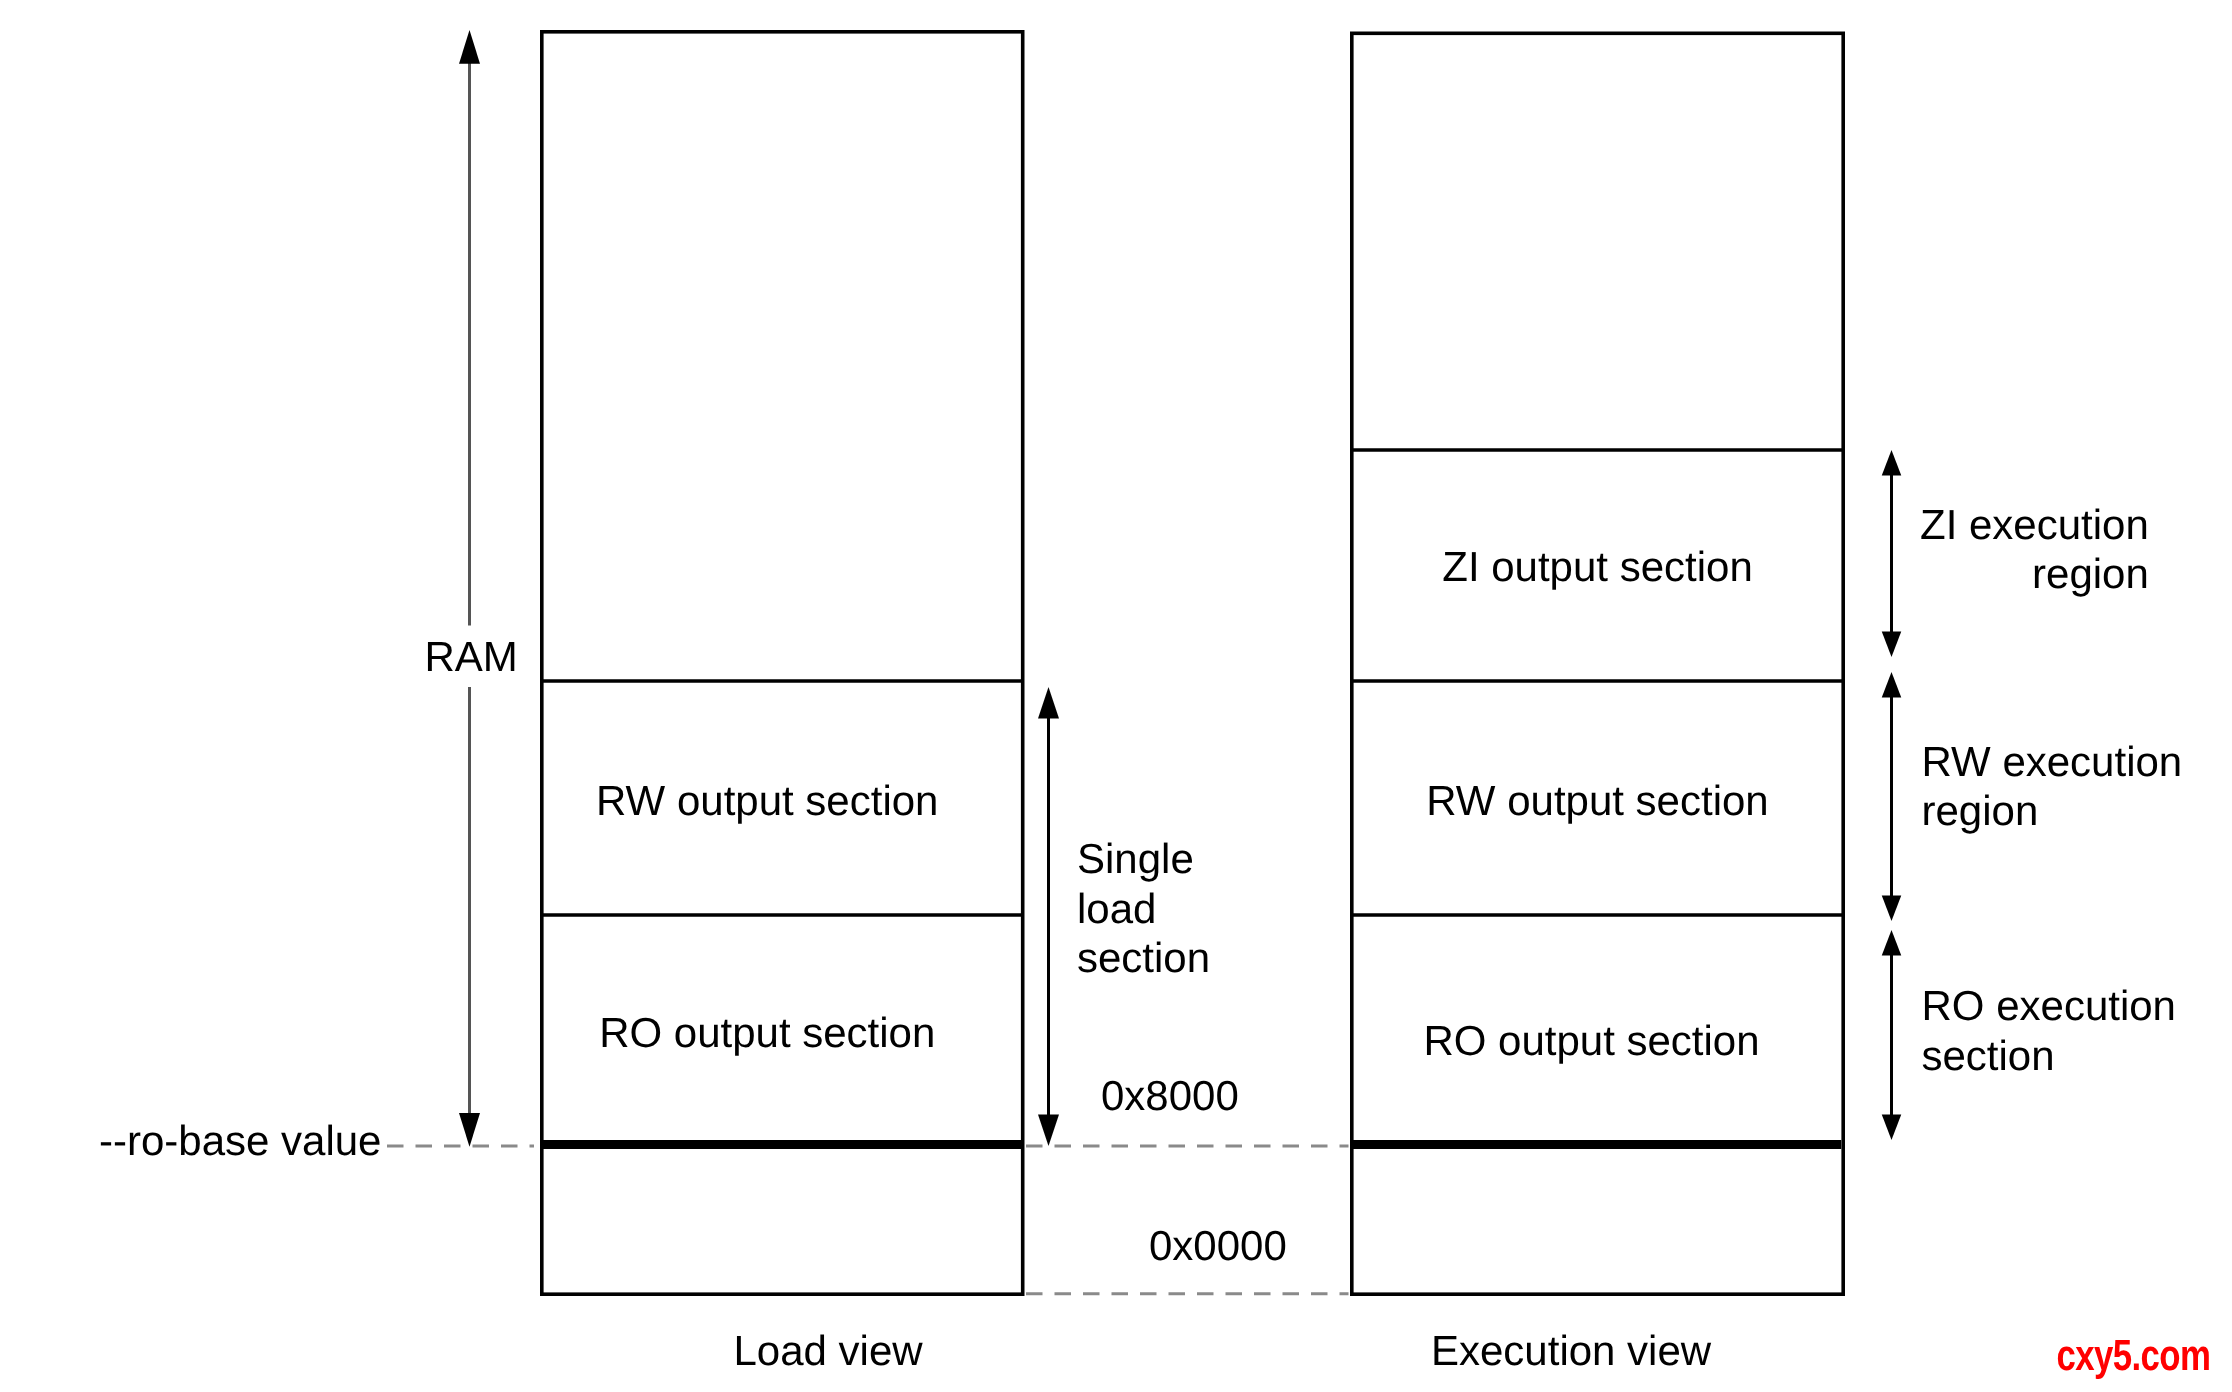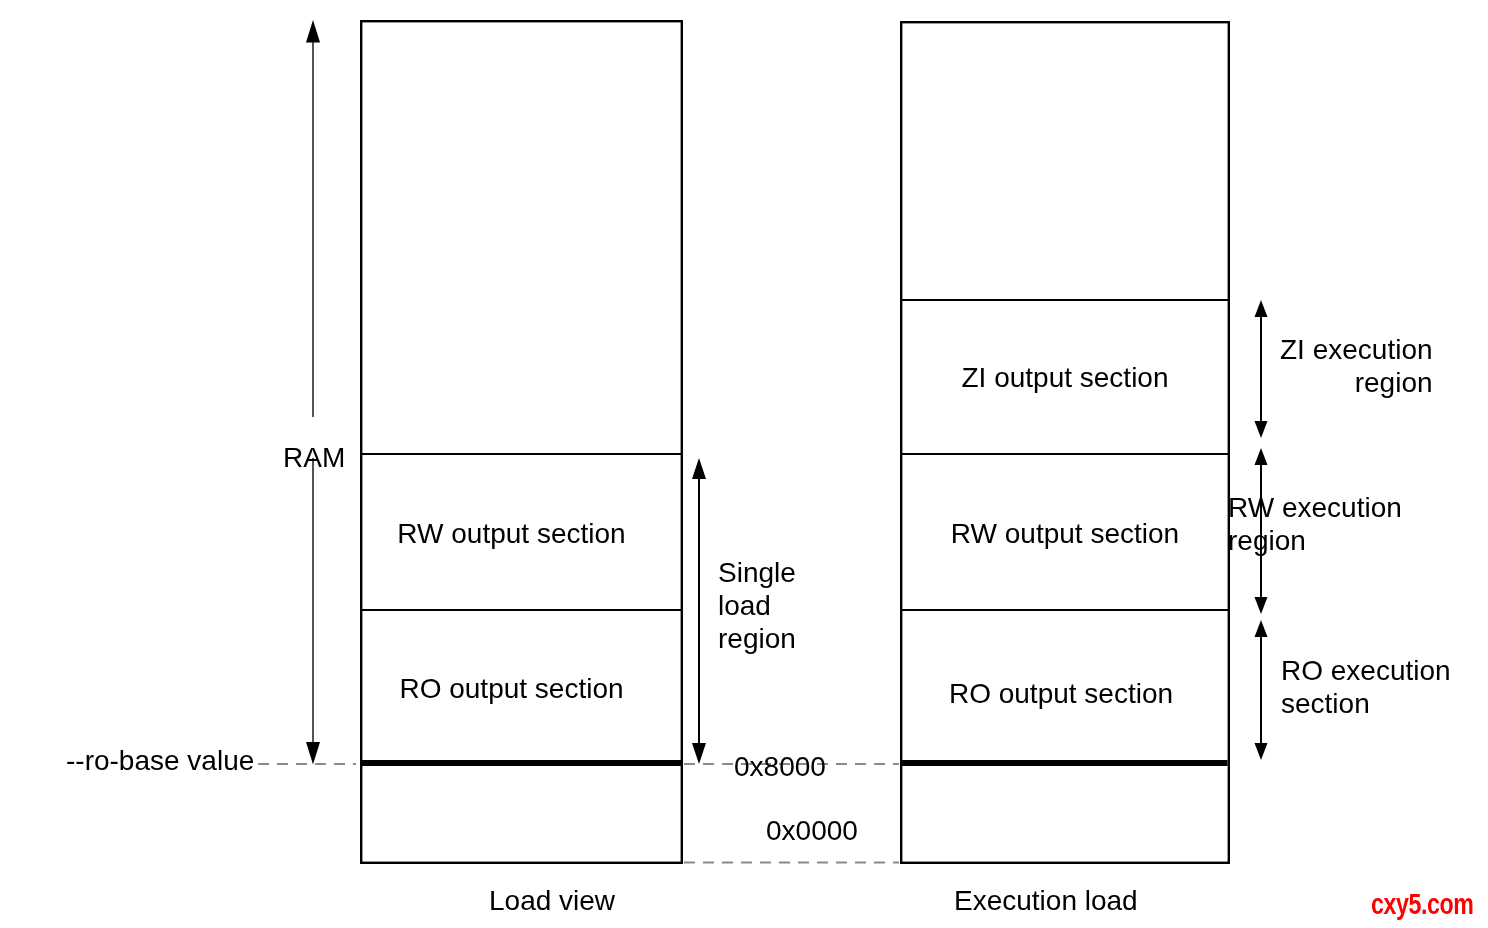"RAM" div.lbl { margin-top: 20px -> none }
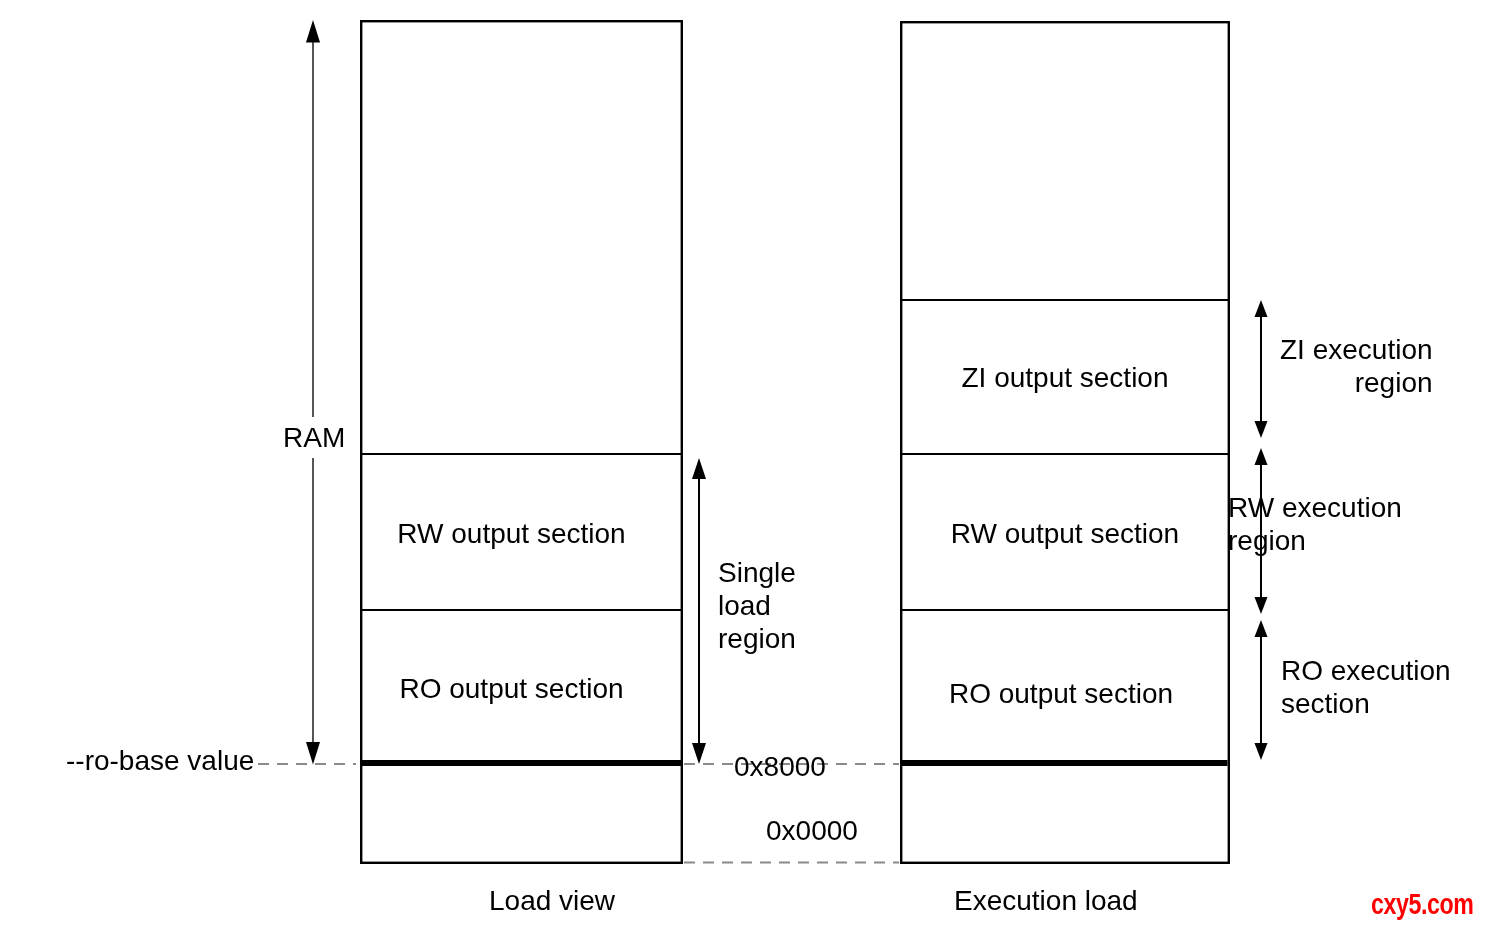"RW execution" div.lbl { left: 1228px -> 1281px }
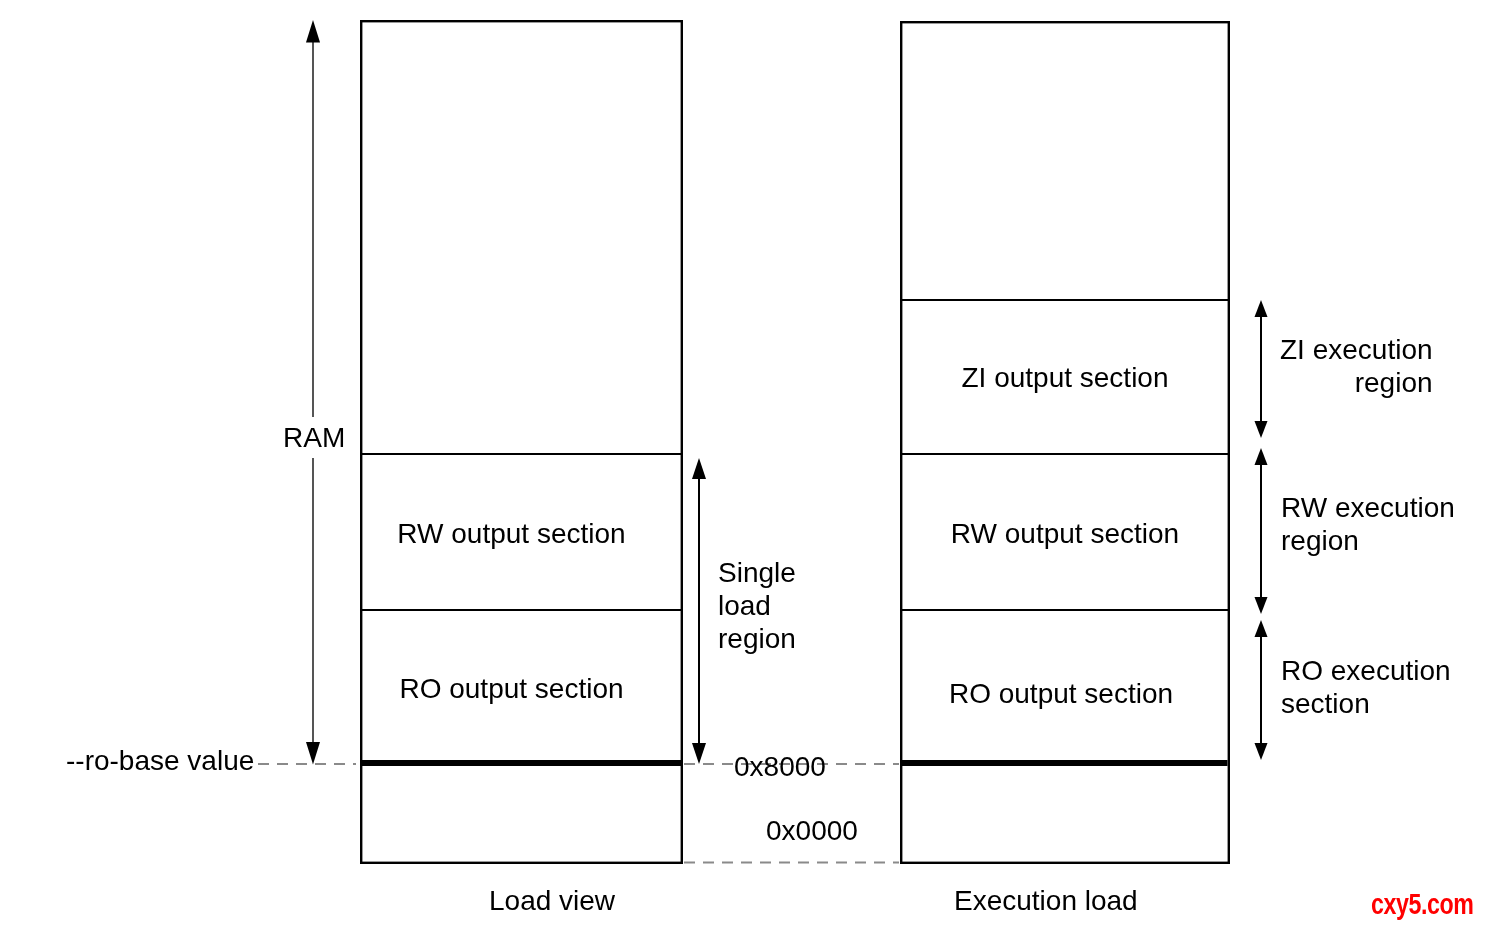"Single" div.lbl { text: region -> section }
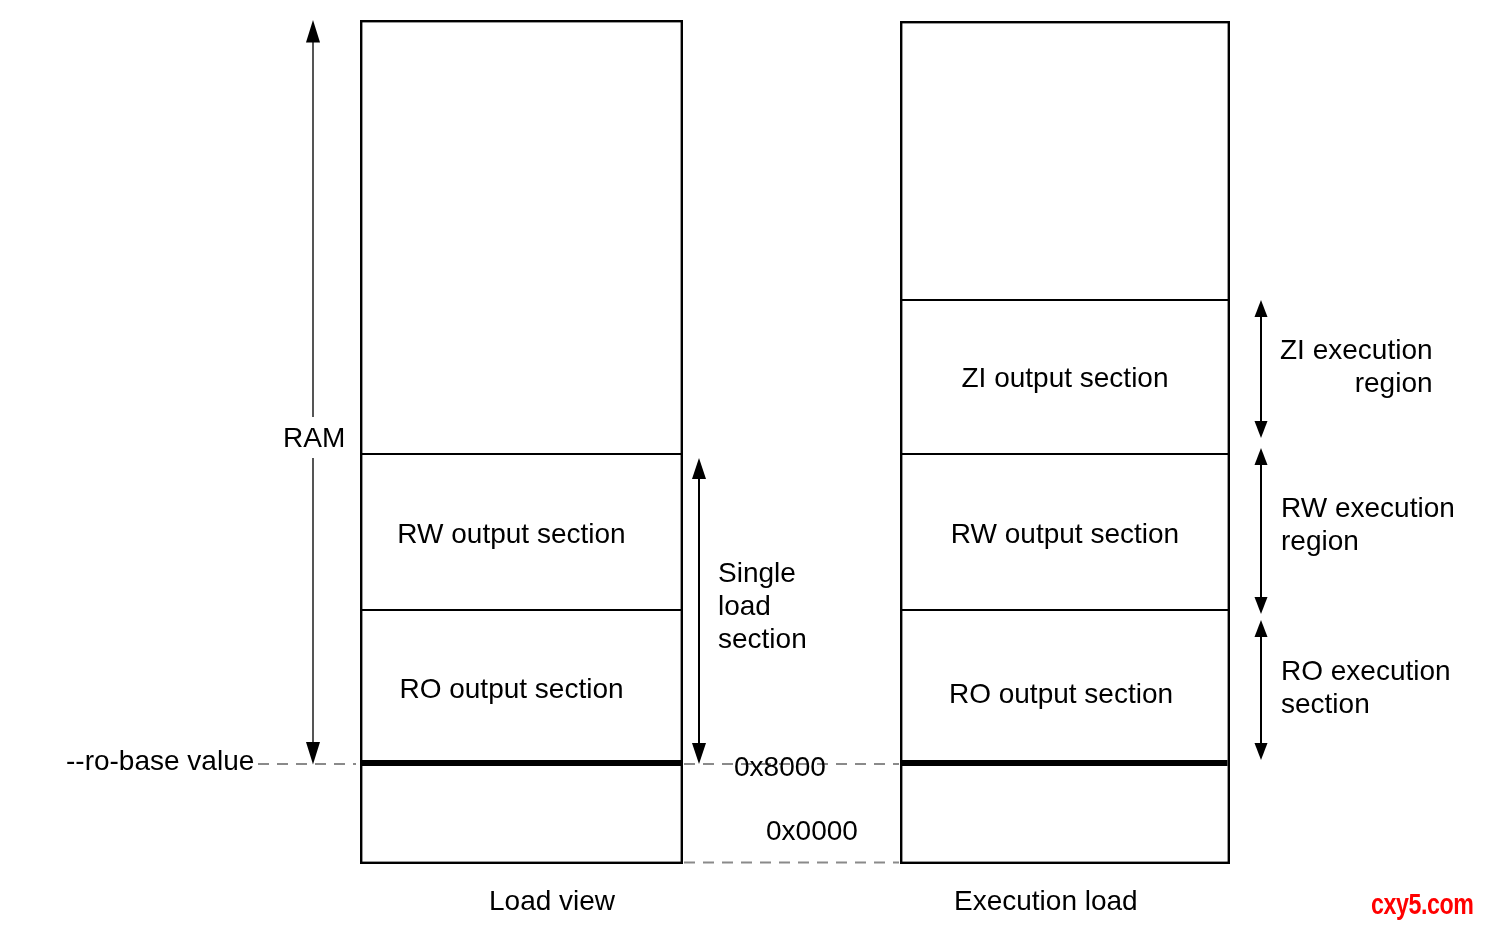"0x8000" div.lbl { margin-top: 36px -> none }
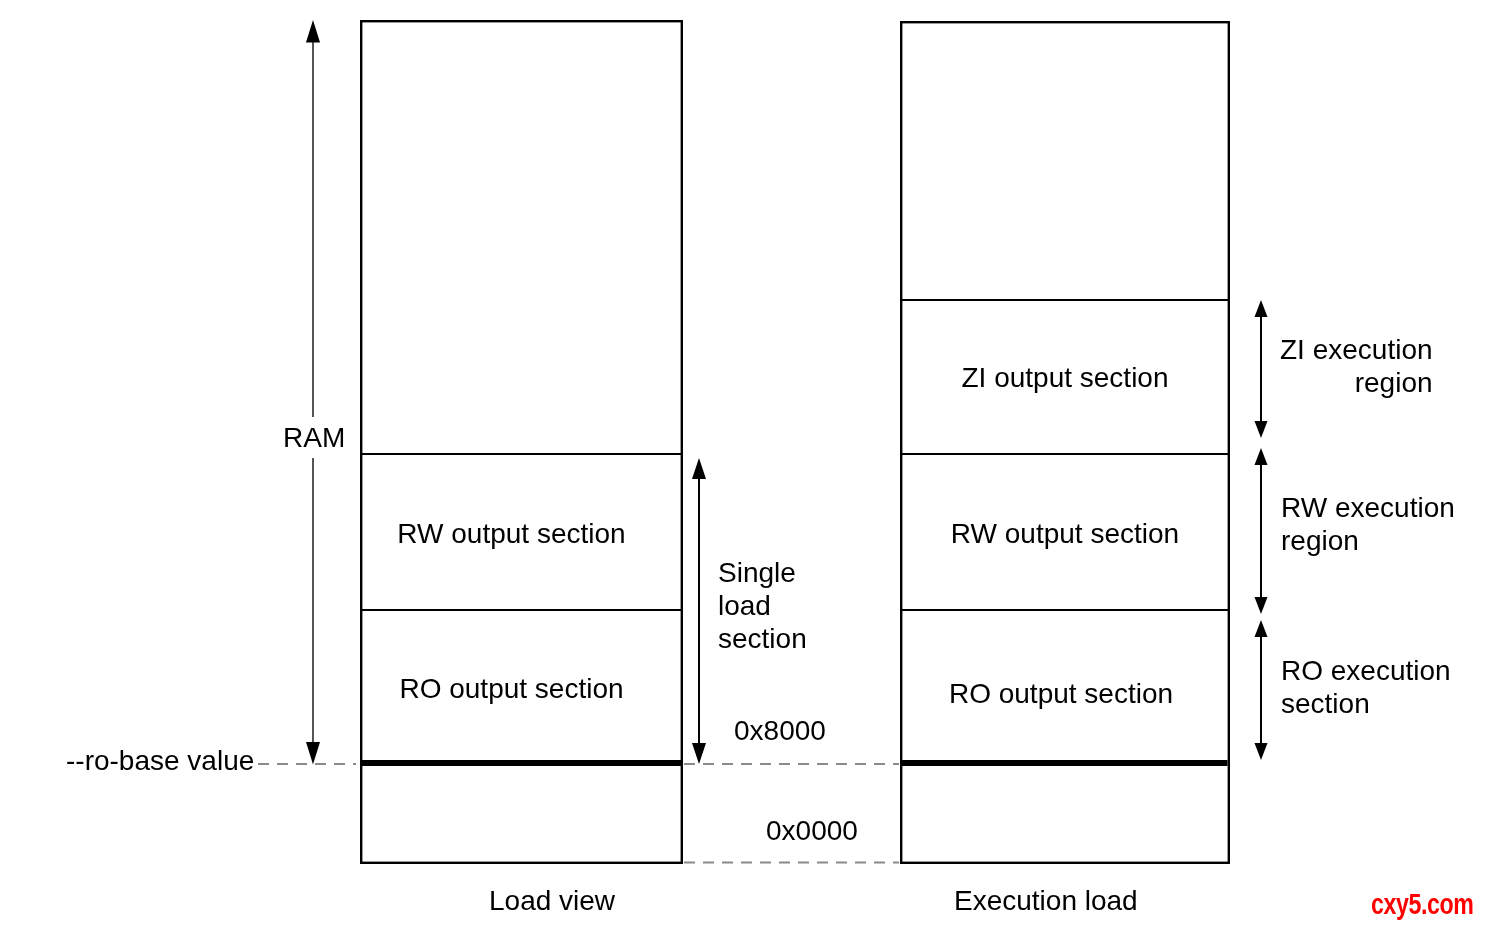"Execution load" div.lbl { text: load -> view }
